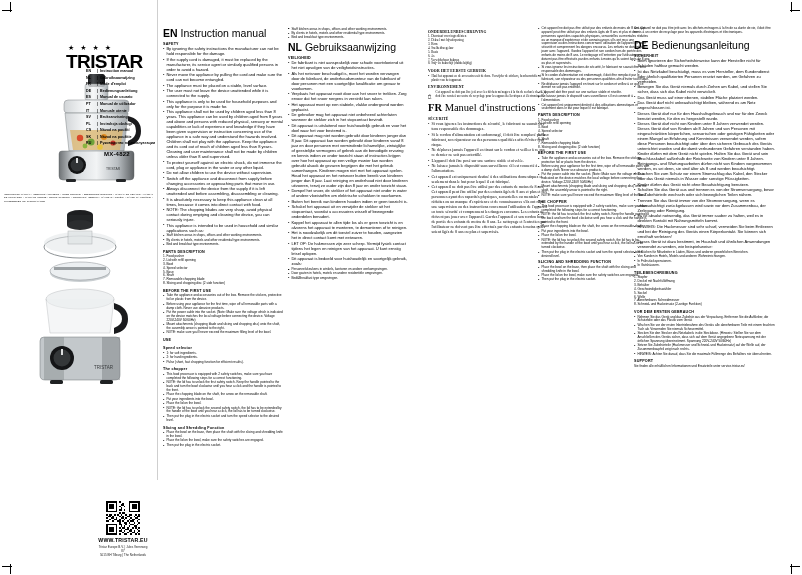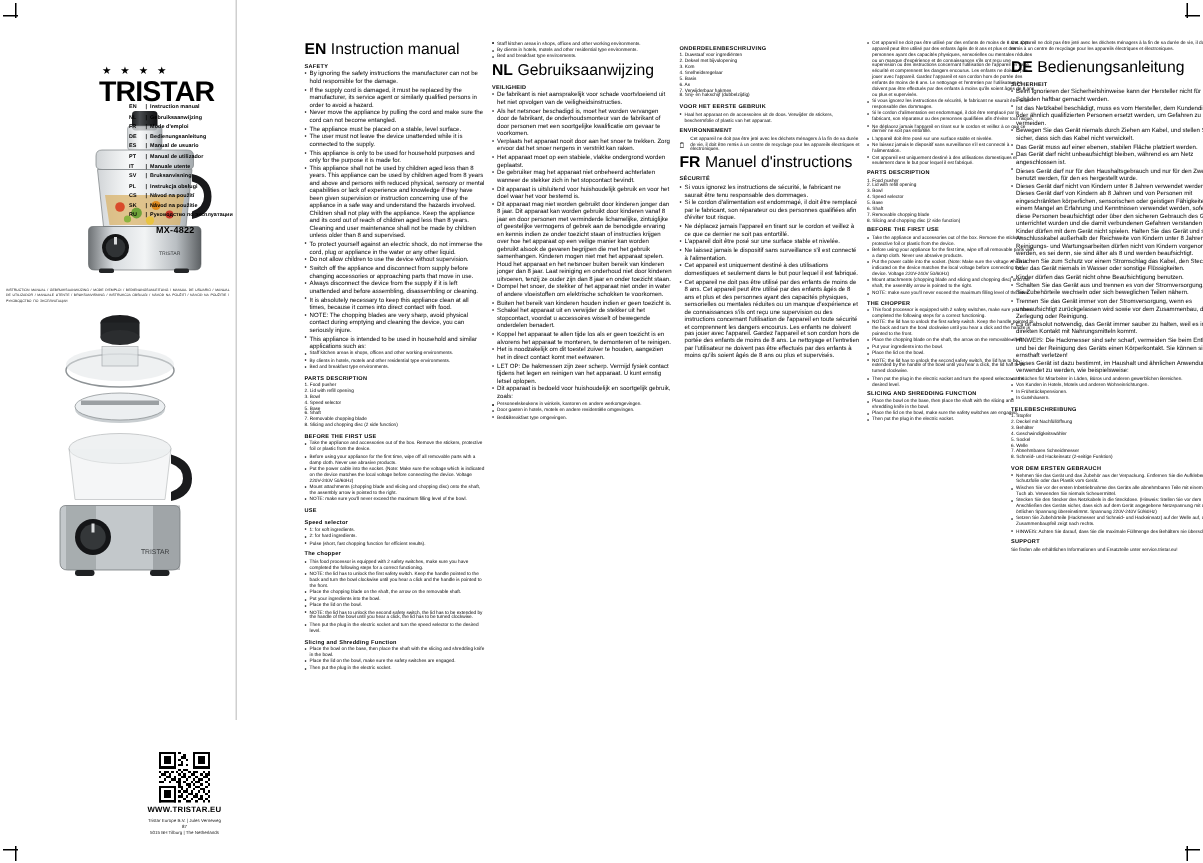"EN Instruction manual" .col { margin-left: 40px -> none }
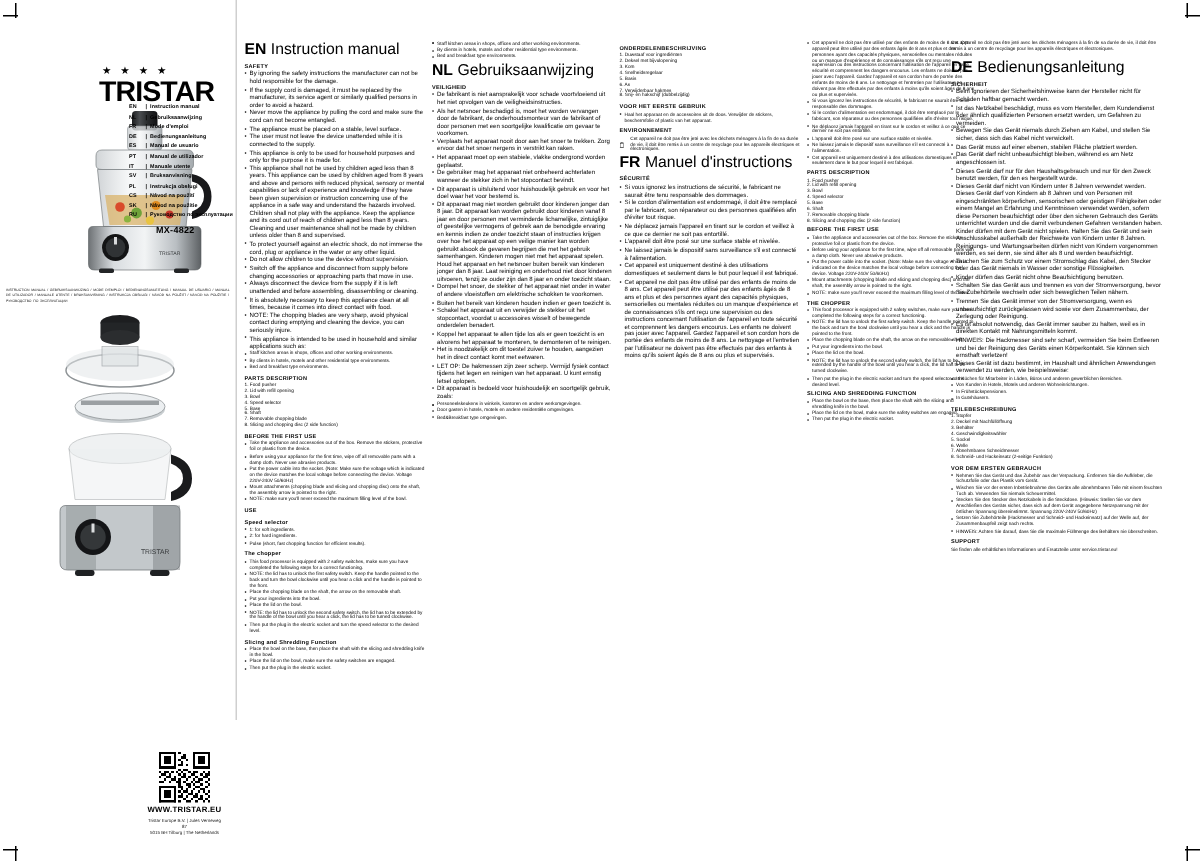"FR Manuel d'instructions" .col-fr { font-family: none -> Liberation Serif, serif; left: 413px -> 428px }
